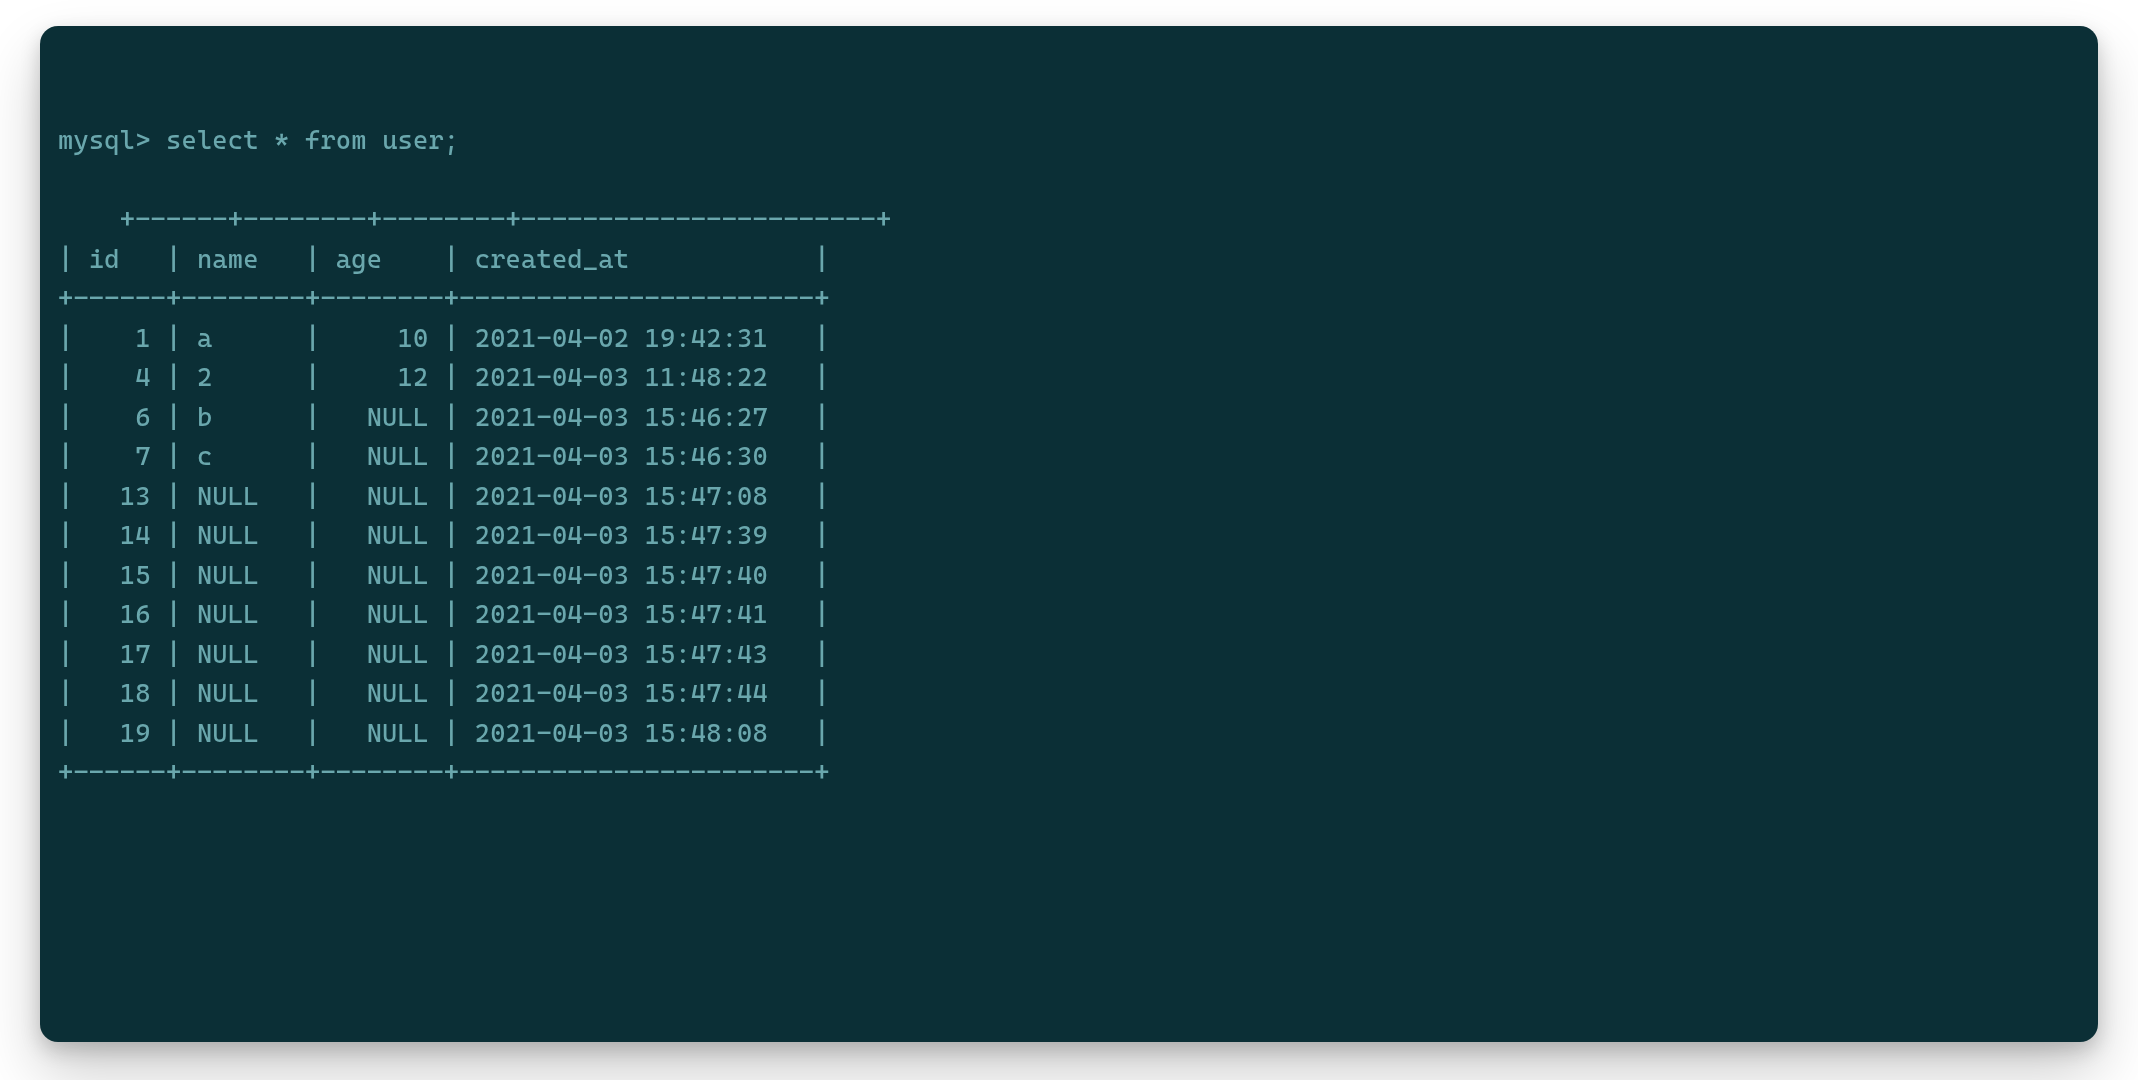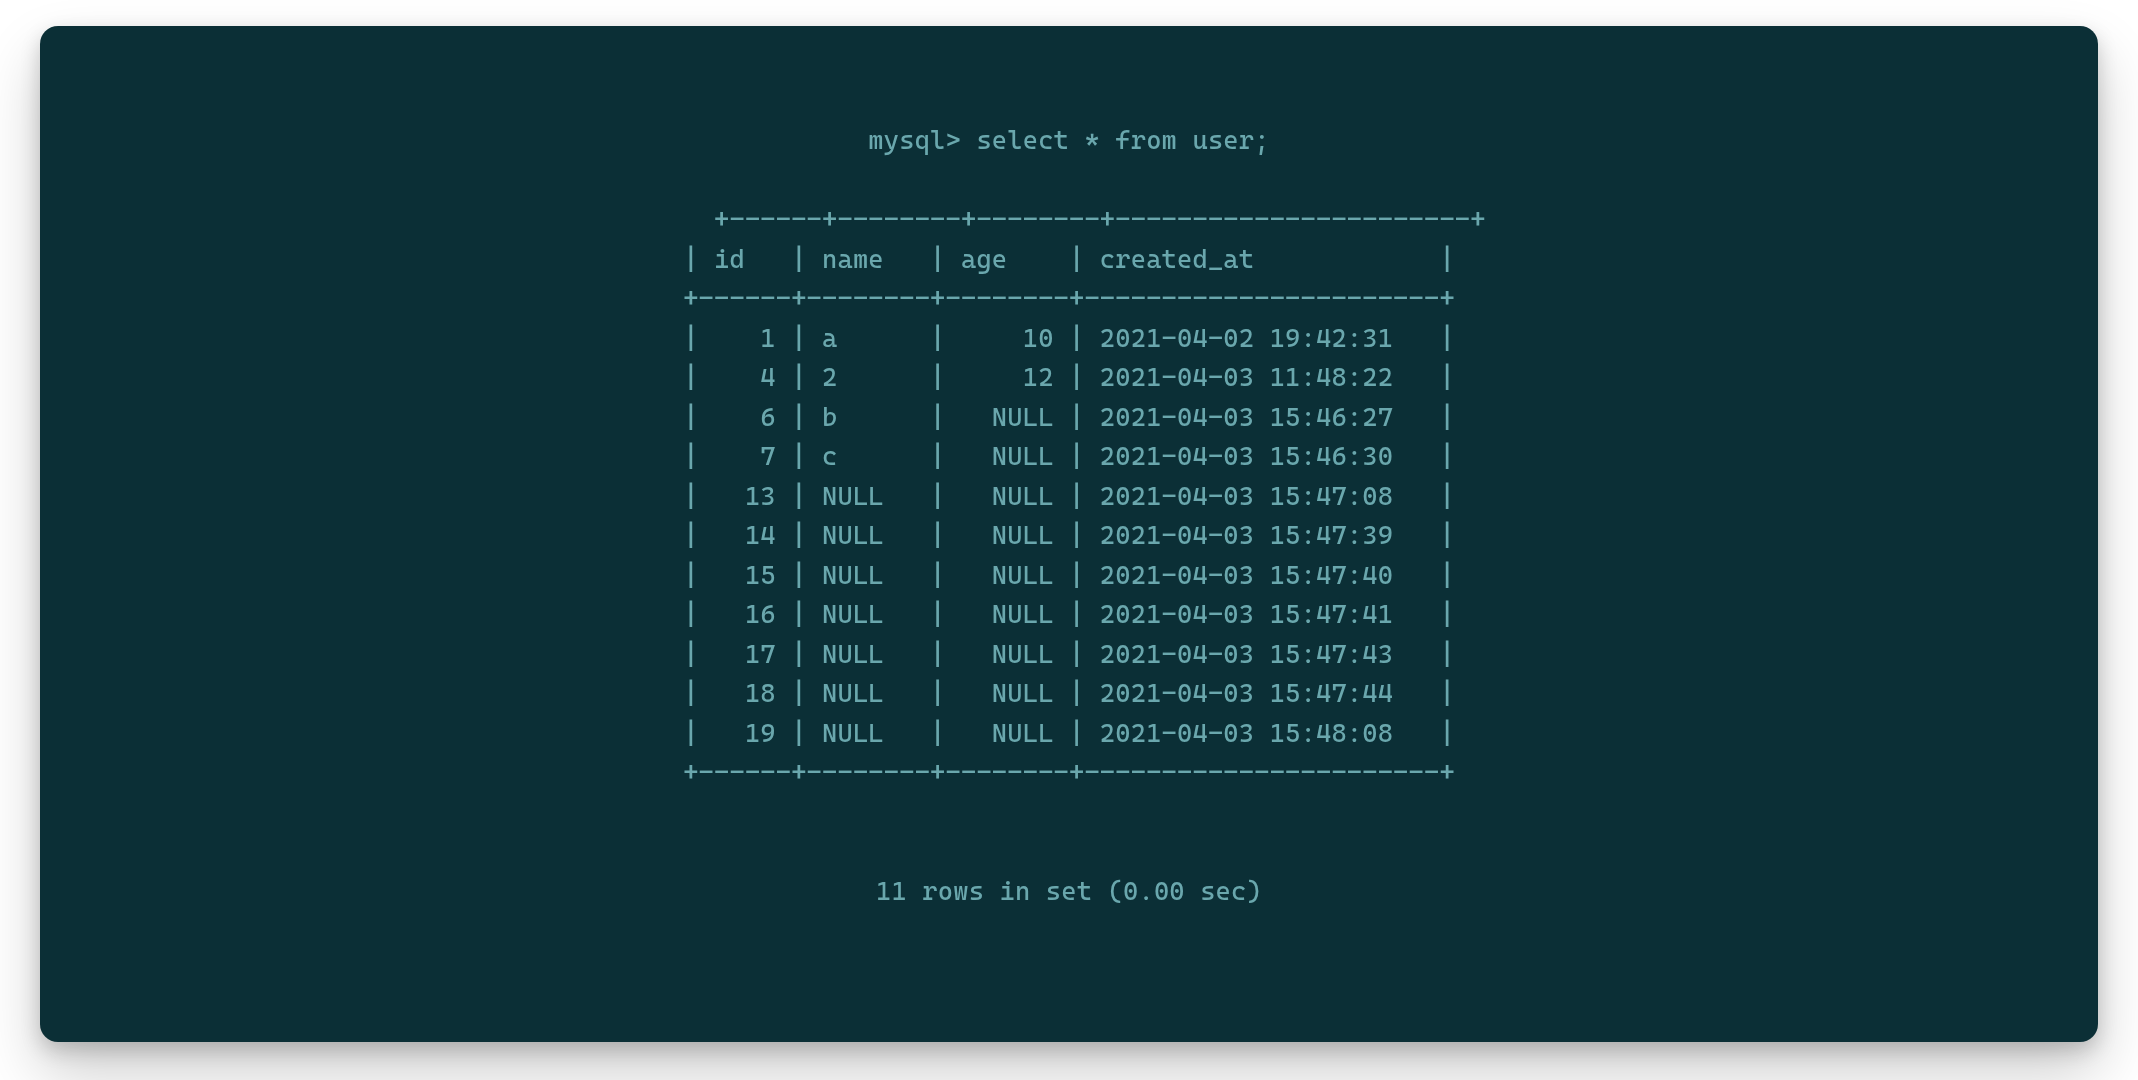"mysql> select * from user;" .stage { text-align: center -> none }
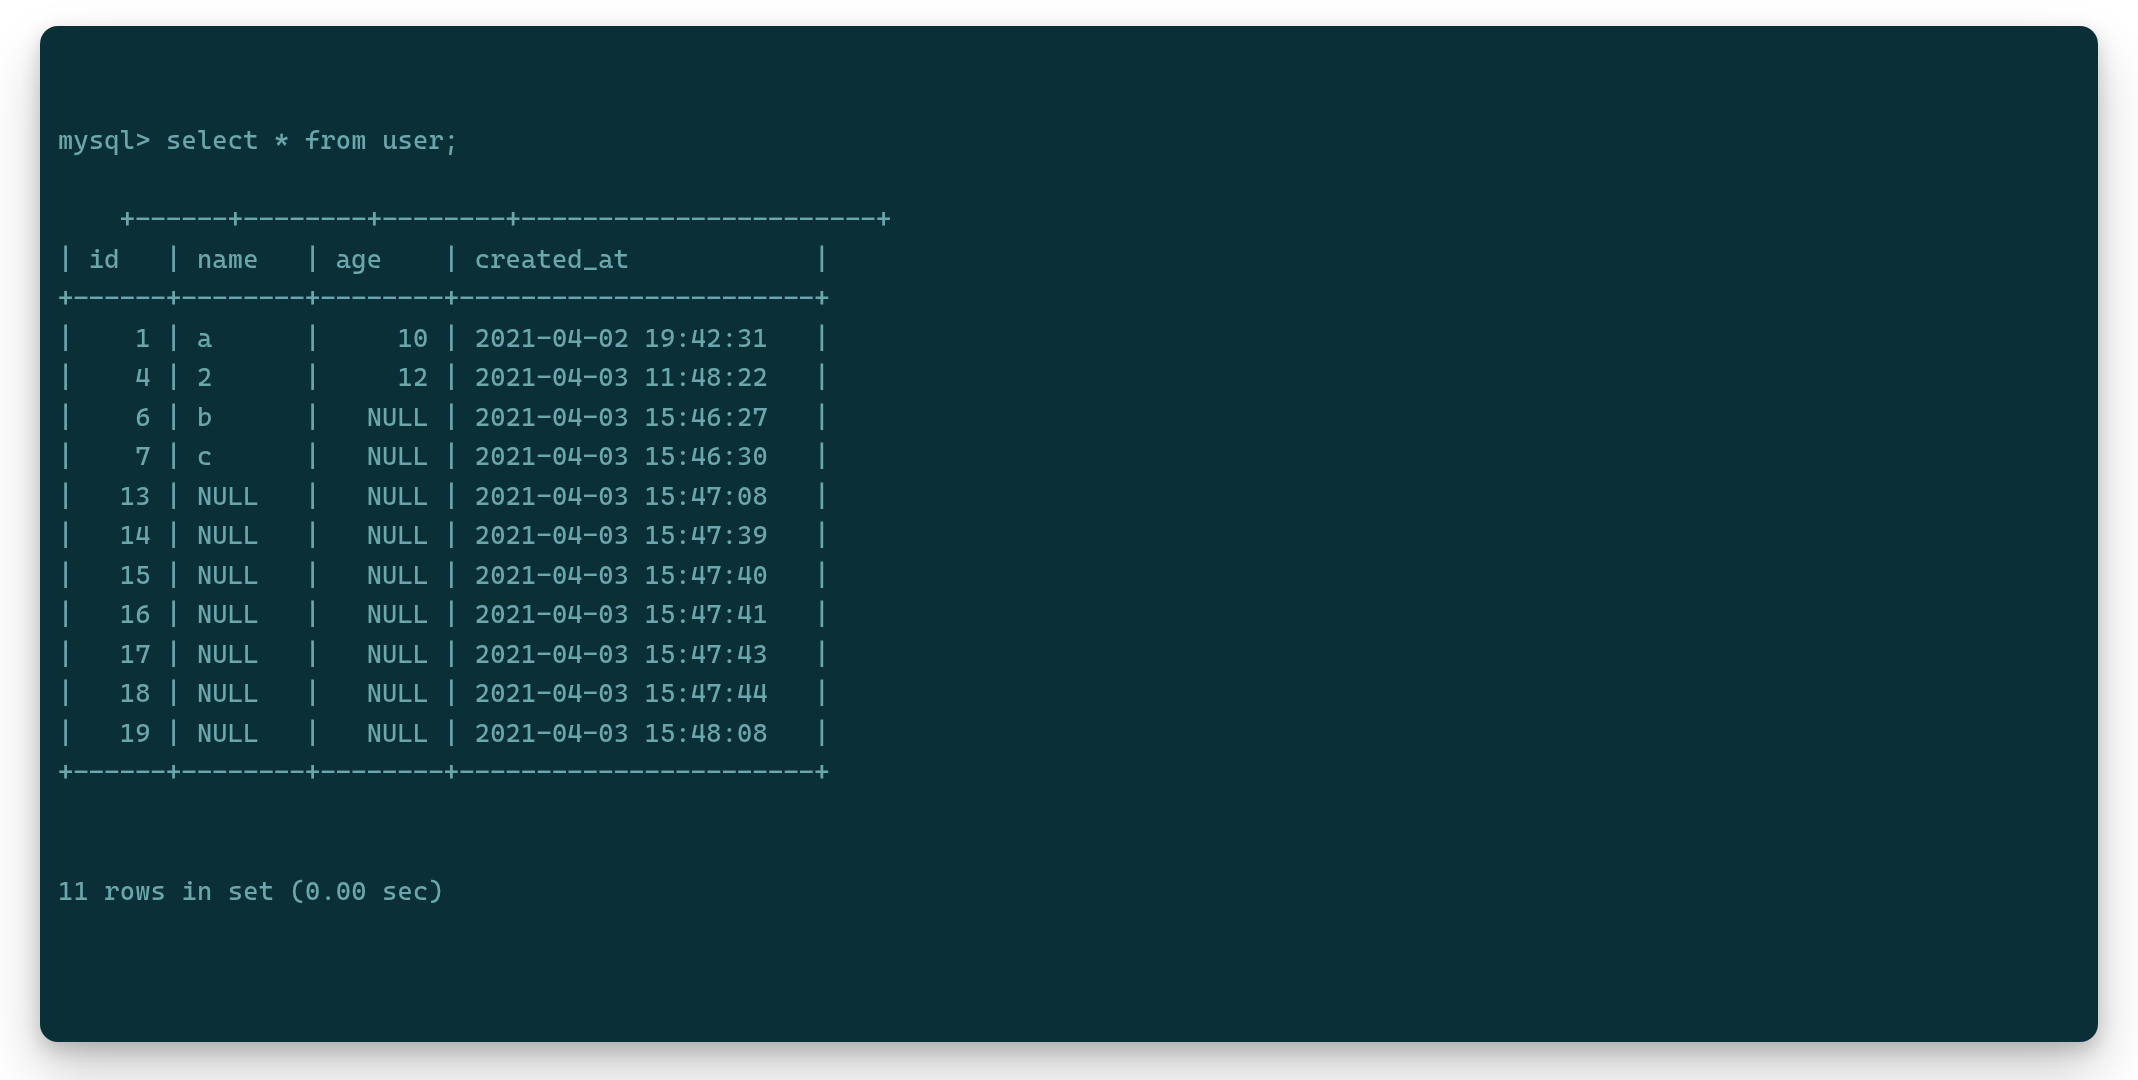"11 rows in set (0.00" span.line { html: <span>11 rows in set (0.00 sec)</span> -> none }
